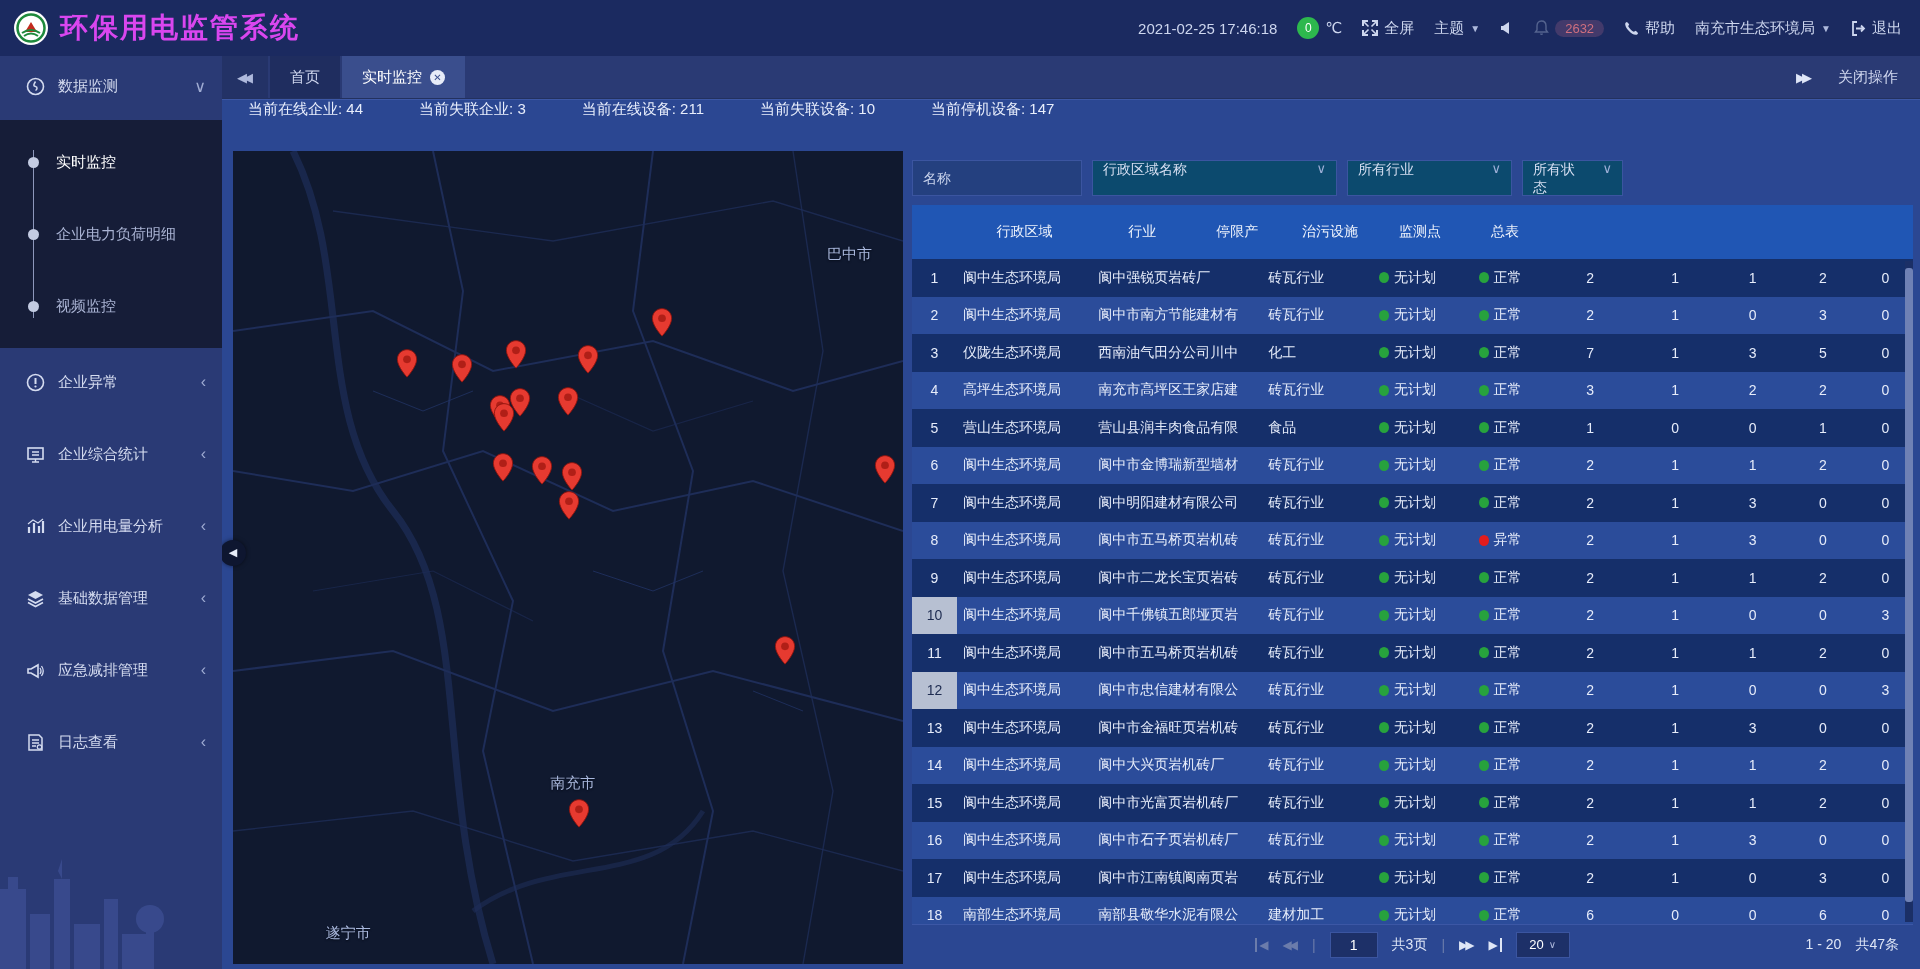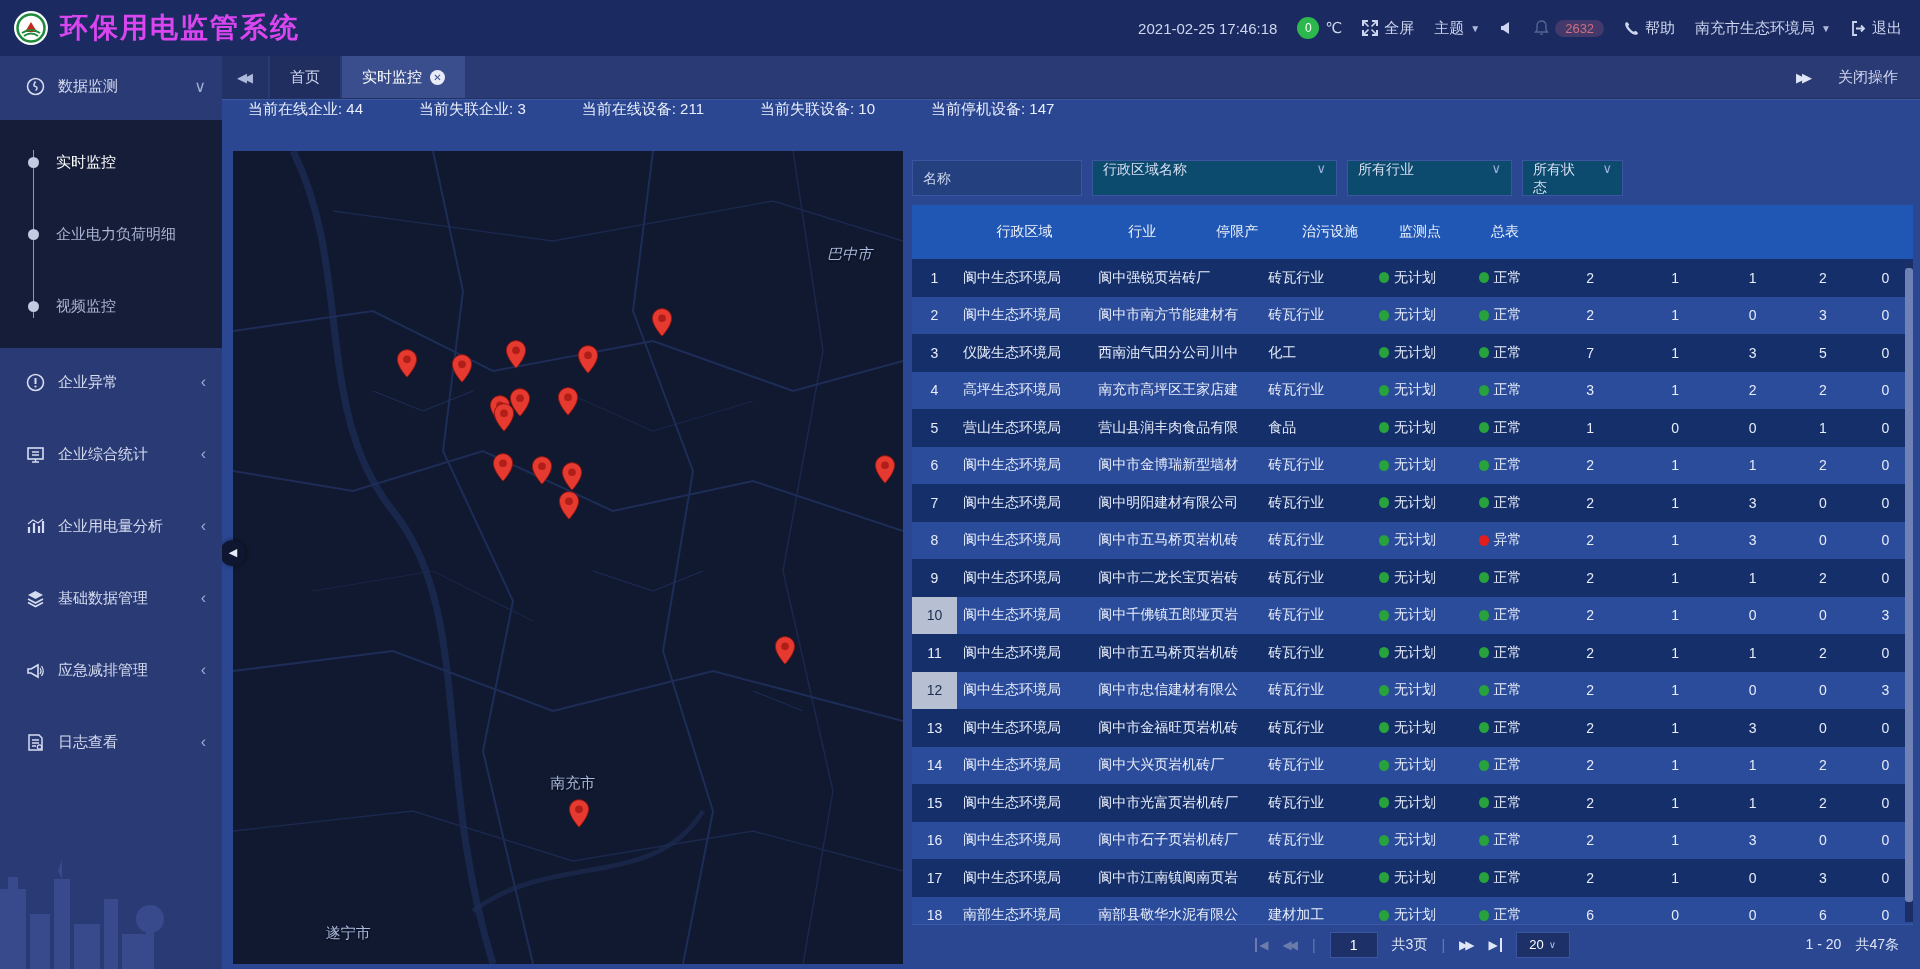"巴中市" div.map-label { font-style: italic -> none }
